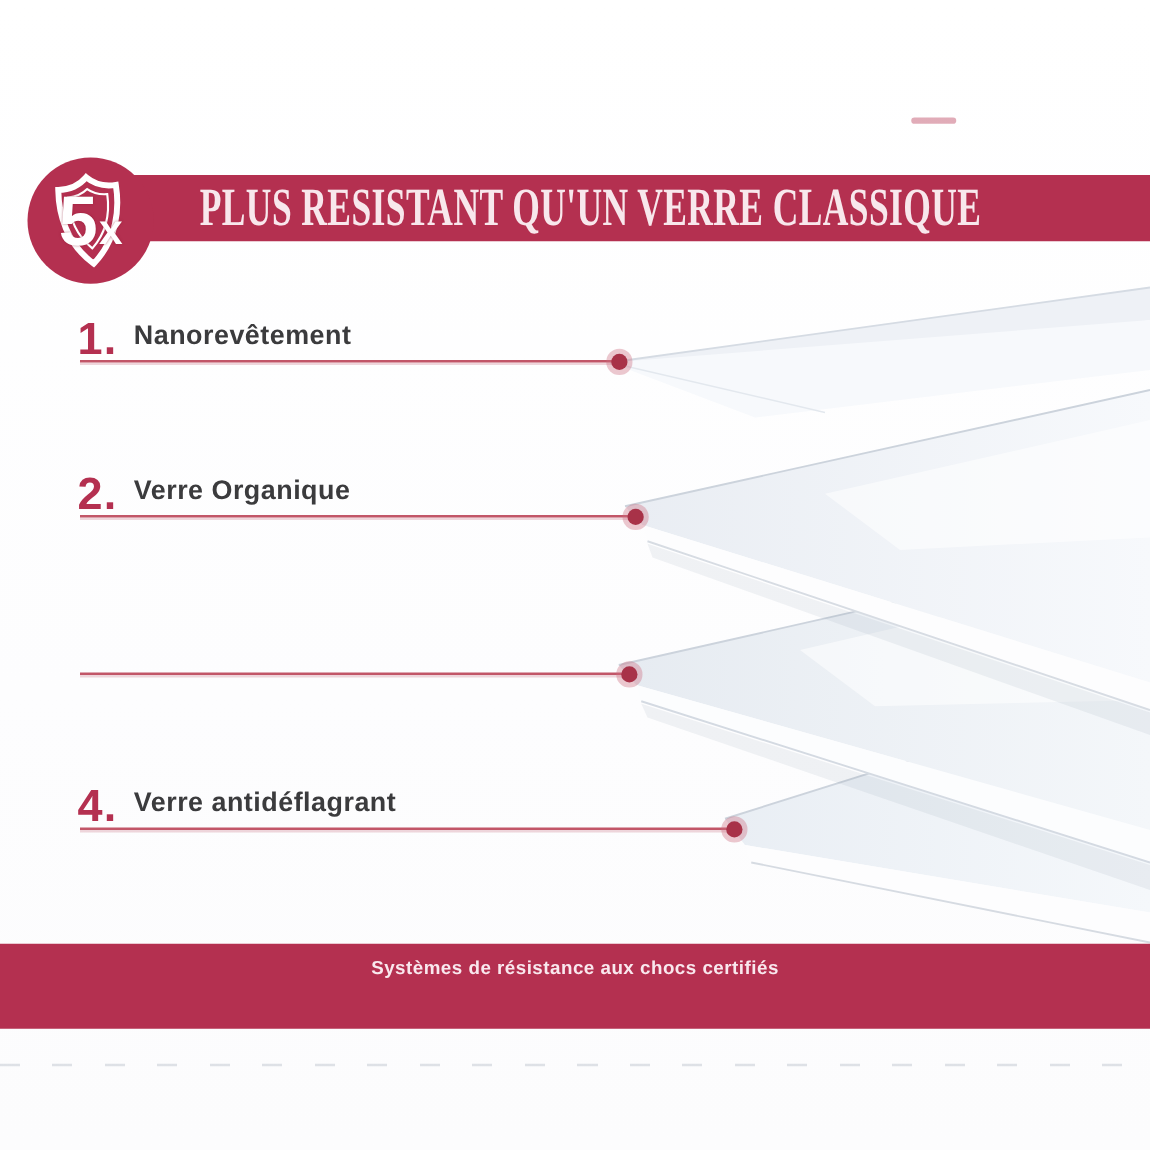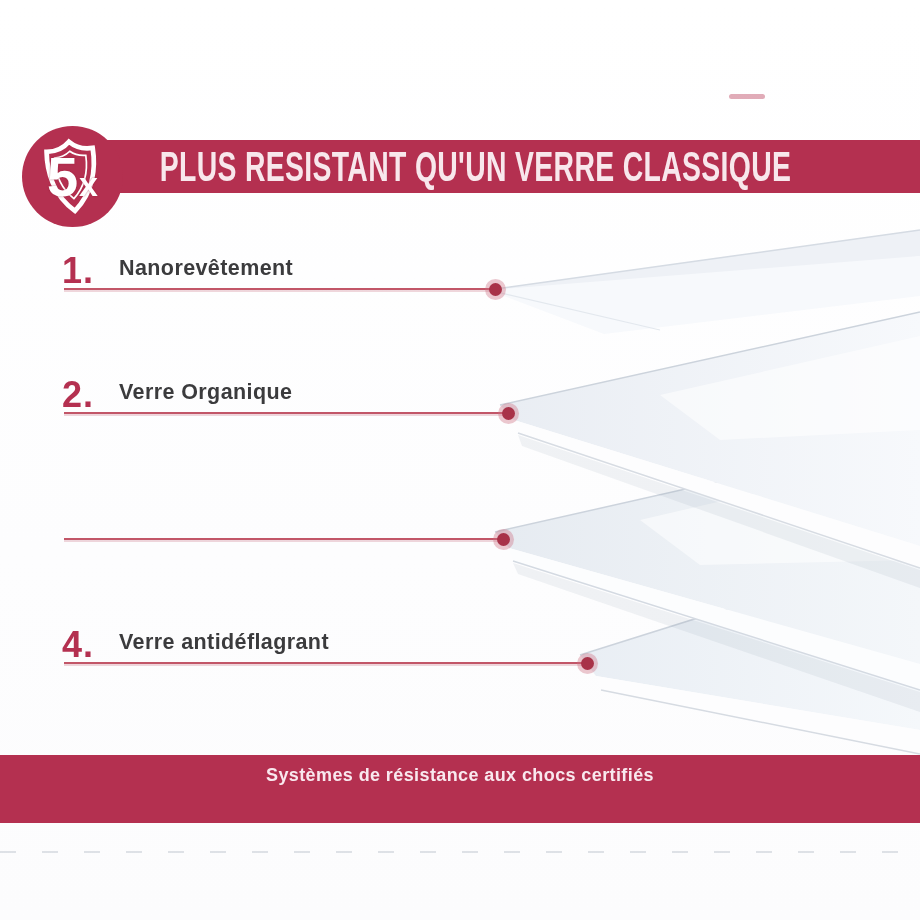"PLUS RESISTANT QU'UN VERRE CLASSIQUE" .top-banner { font-family: none -> Liberation Serif, serif }
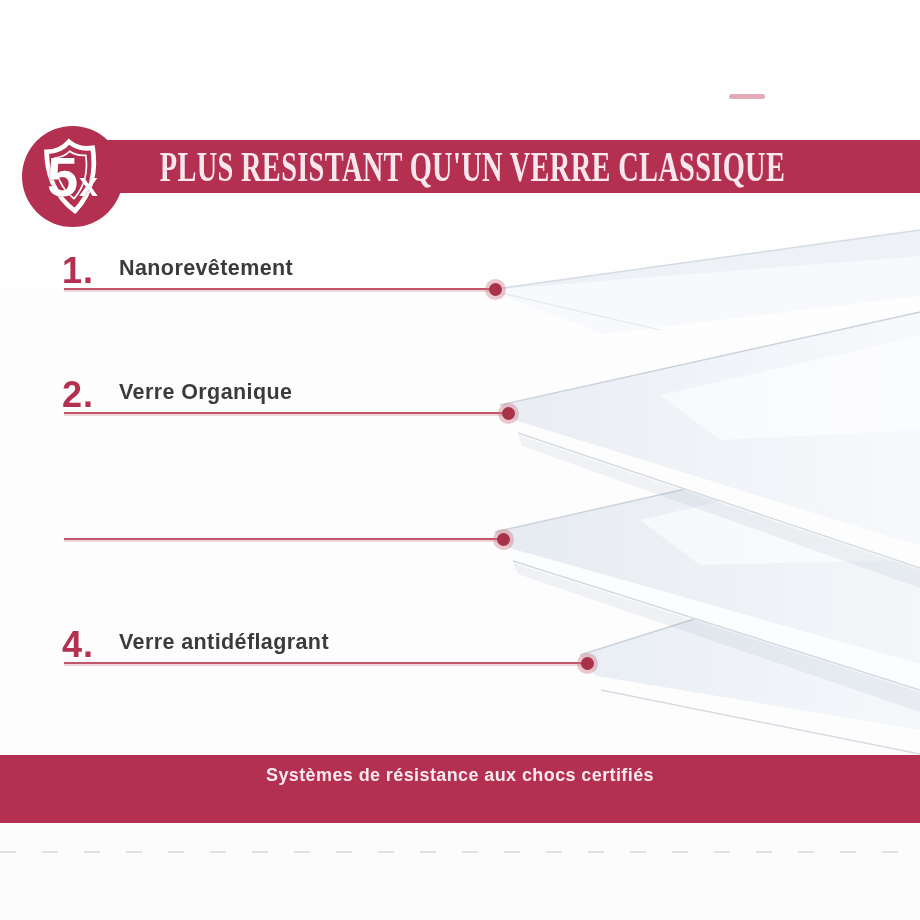"Nanorevêtement" .item .label { margin-left: 25px -> 13px }
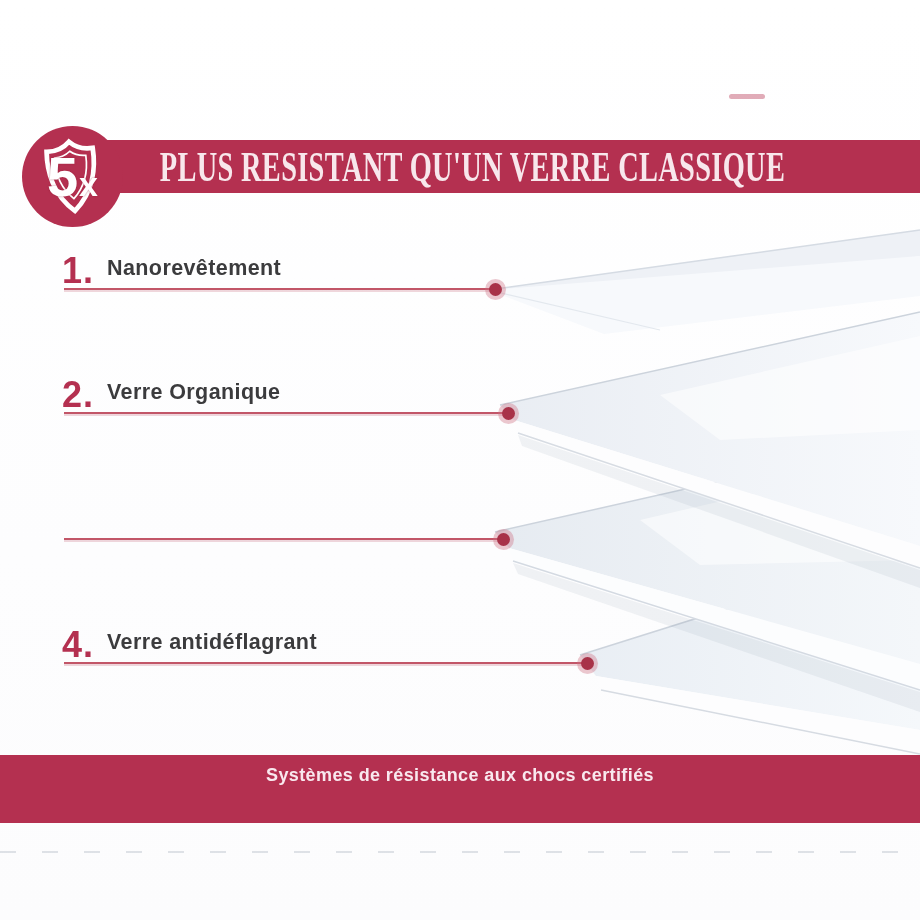"Systèmes de résistance aux chocs" .bottom-banner { font-size: 18px -> 15px }
